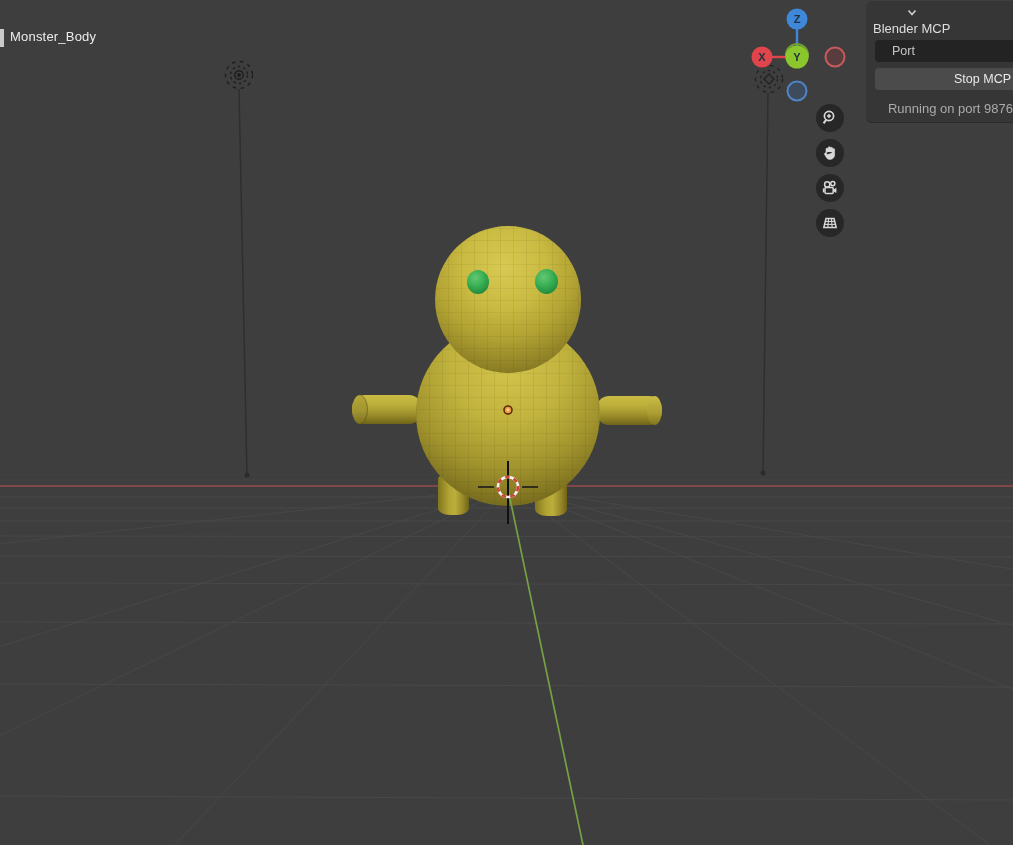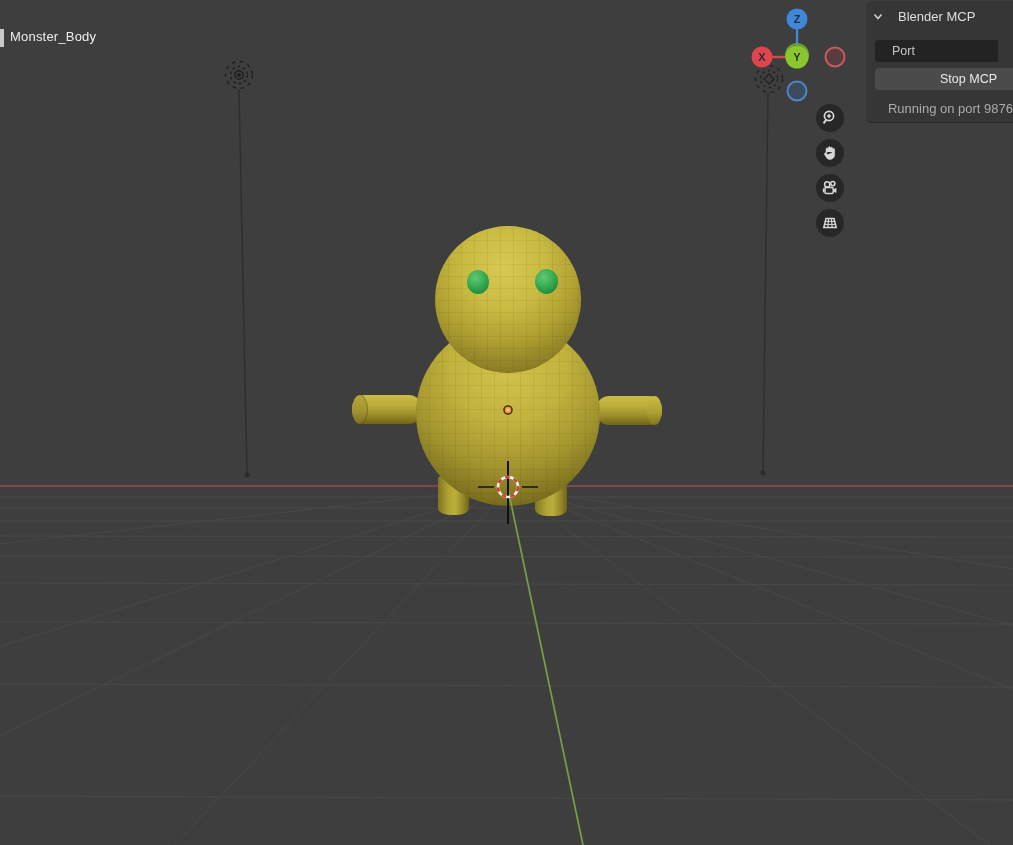"Blender MCP" #mcp-header { flex-direction: none -> column; gap: 15px -> 5px }
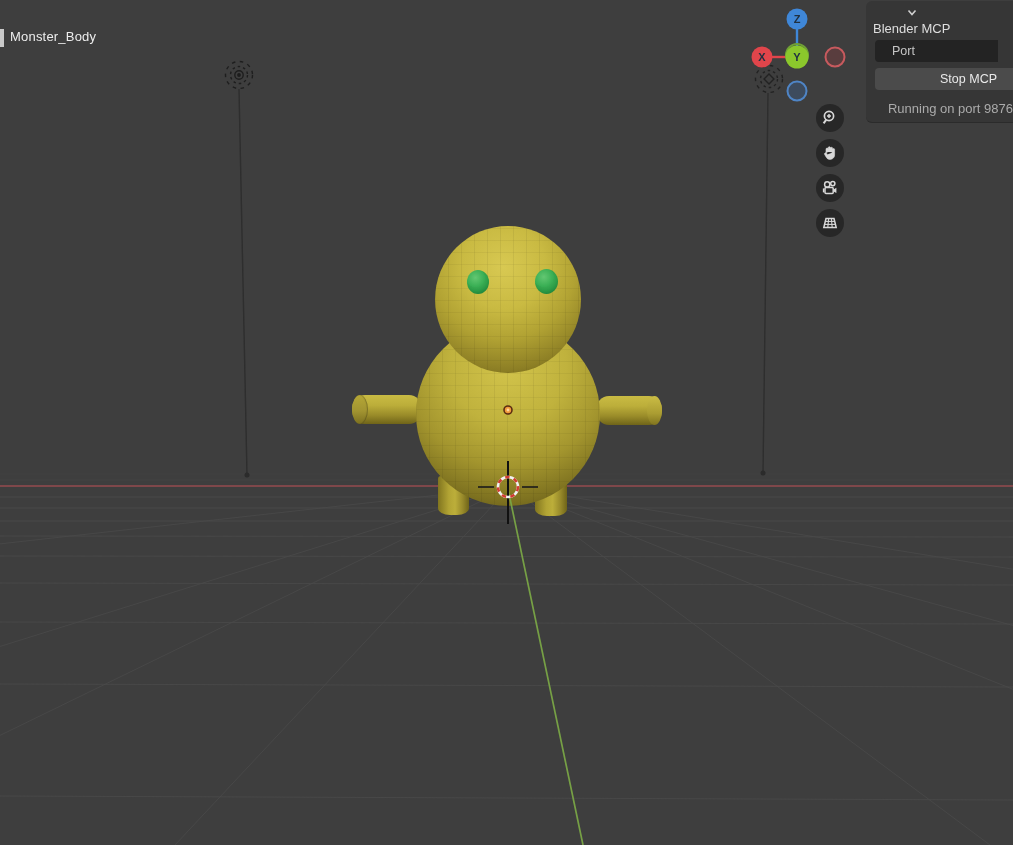"Port" #mcp-port-field { width: 123px -> 138px }
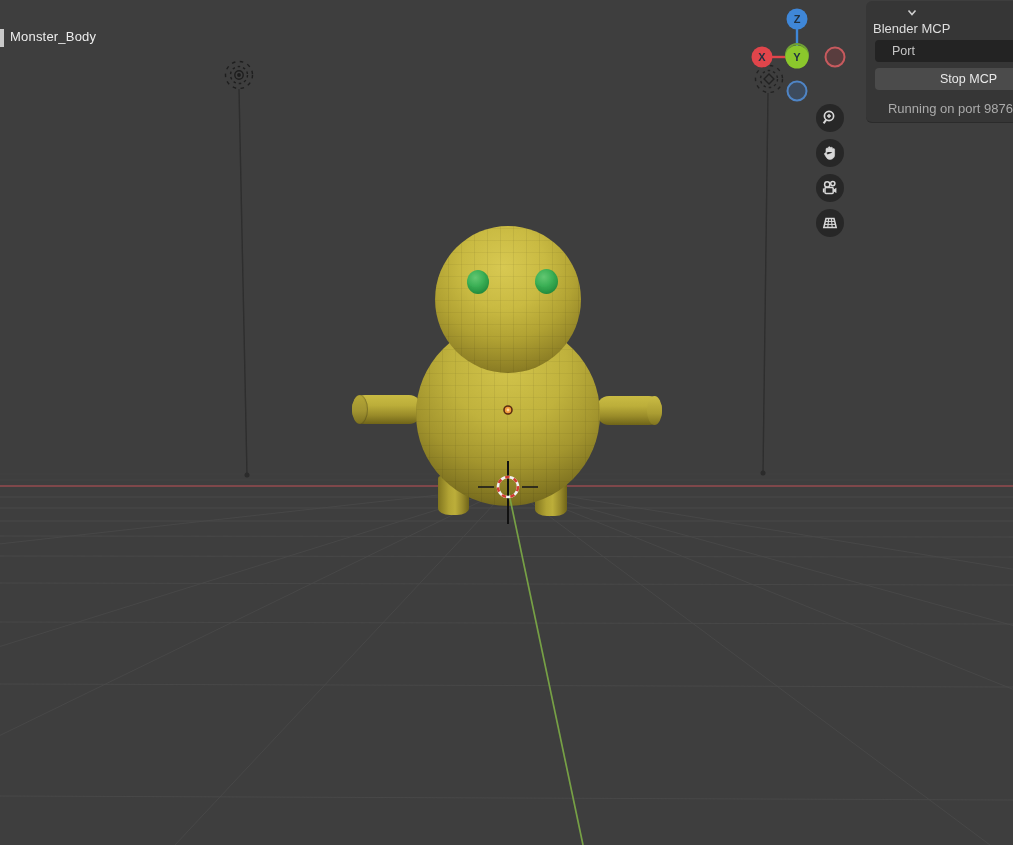"Stop MCP" #mcp-stop-label { padding-right: 16px -> 2px }
